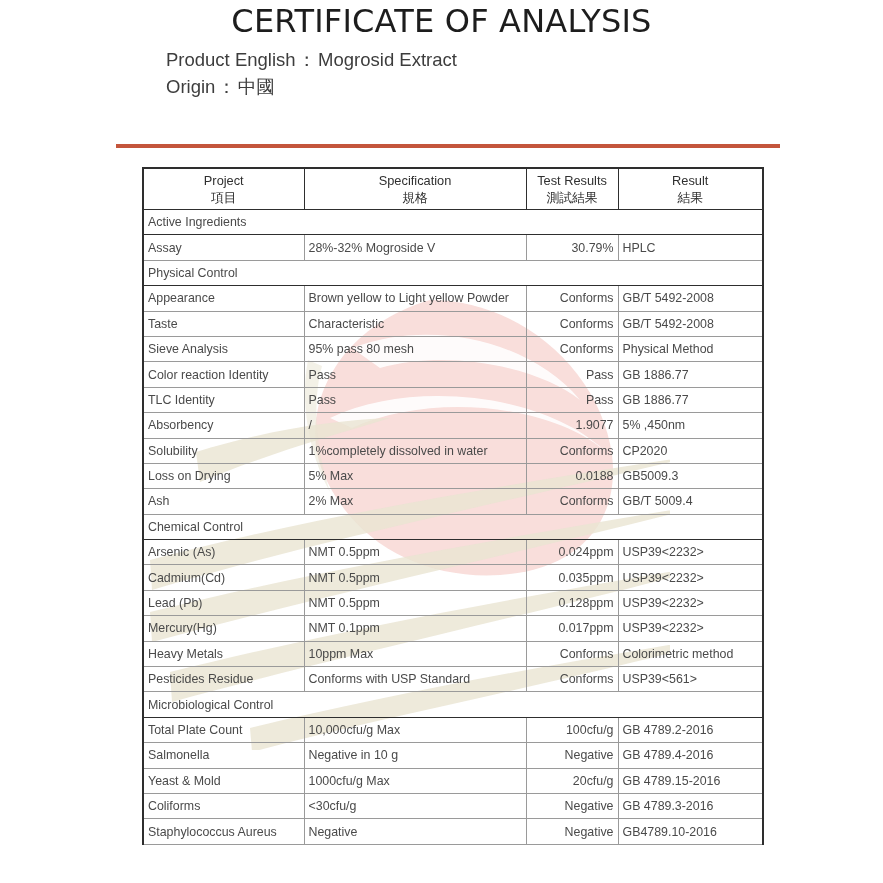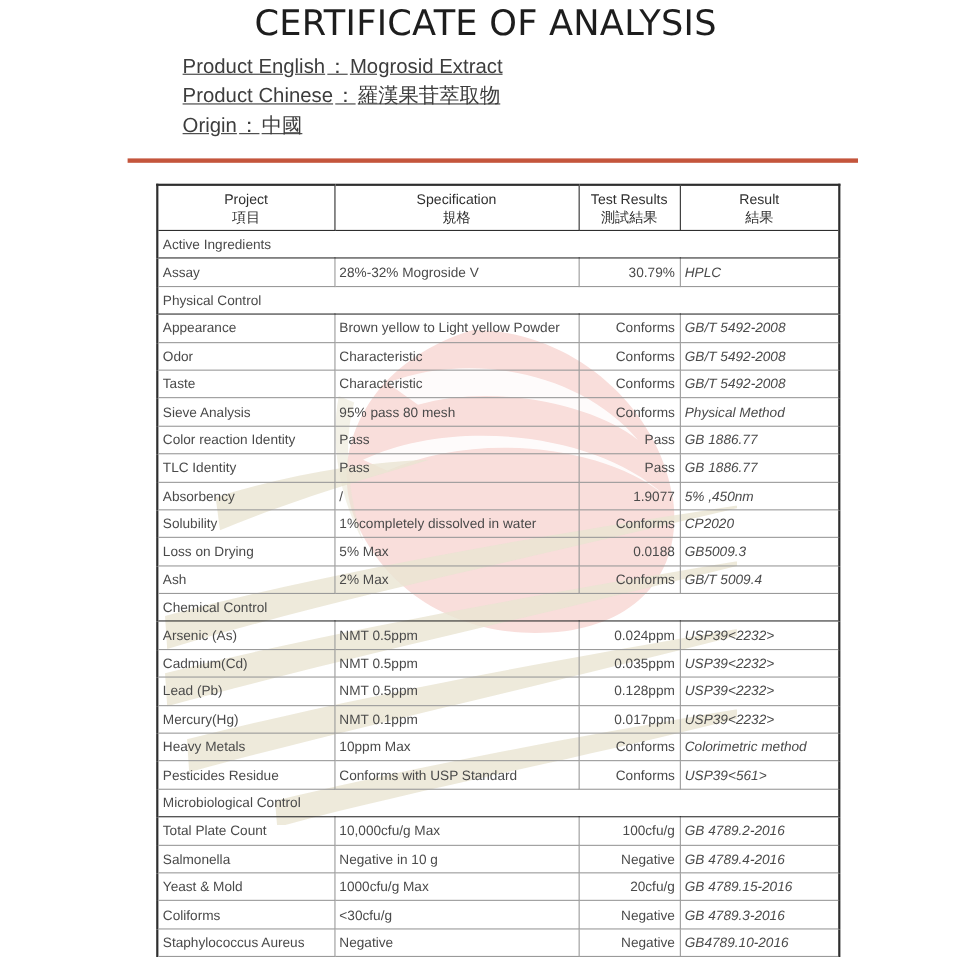"Product English：Mogrosid Extract" #product-info .info-line { text-decoration: underline -> none }
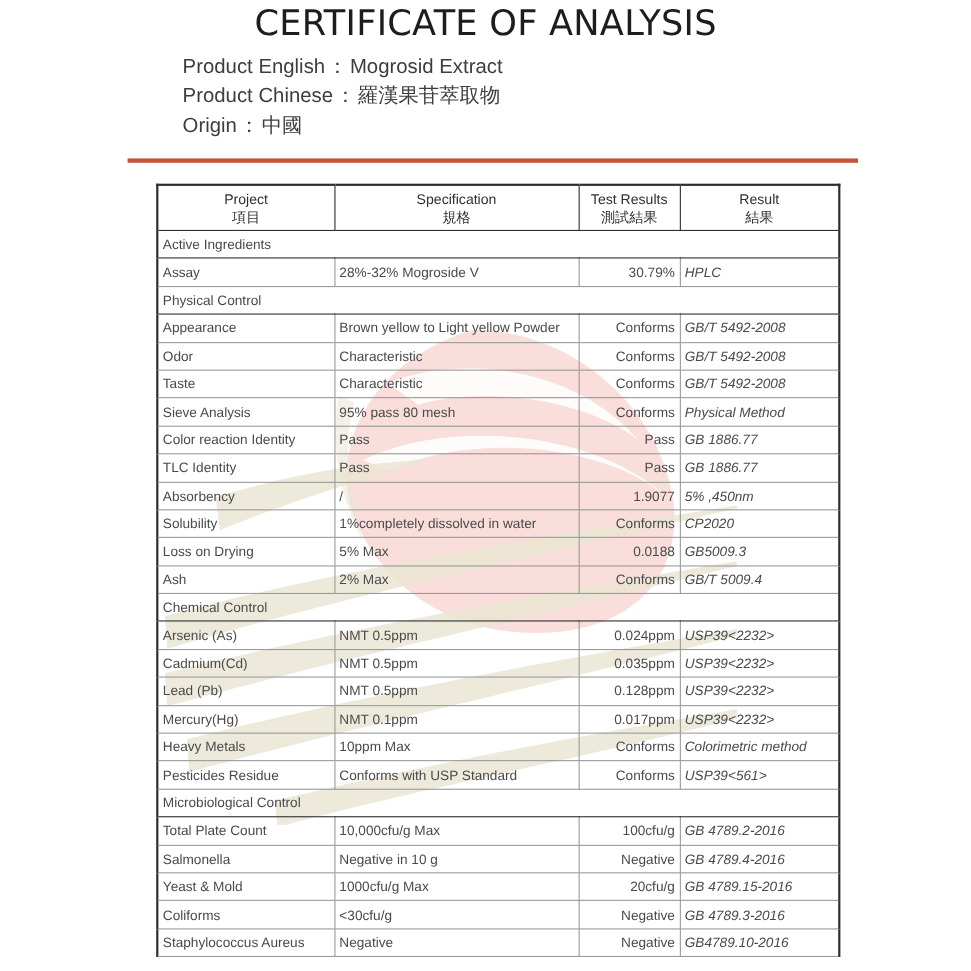"Product Chinese：羅漢果苷萃取物" div.info-line { html: <div> <span>Product Chinese</span><span>：</span><span>羅漢果苷萃取物</span> </div> -> none }
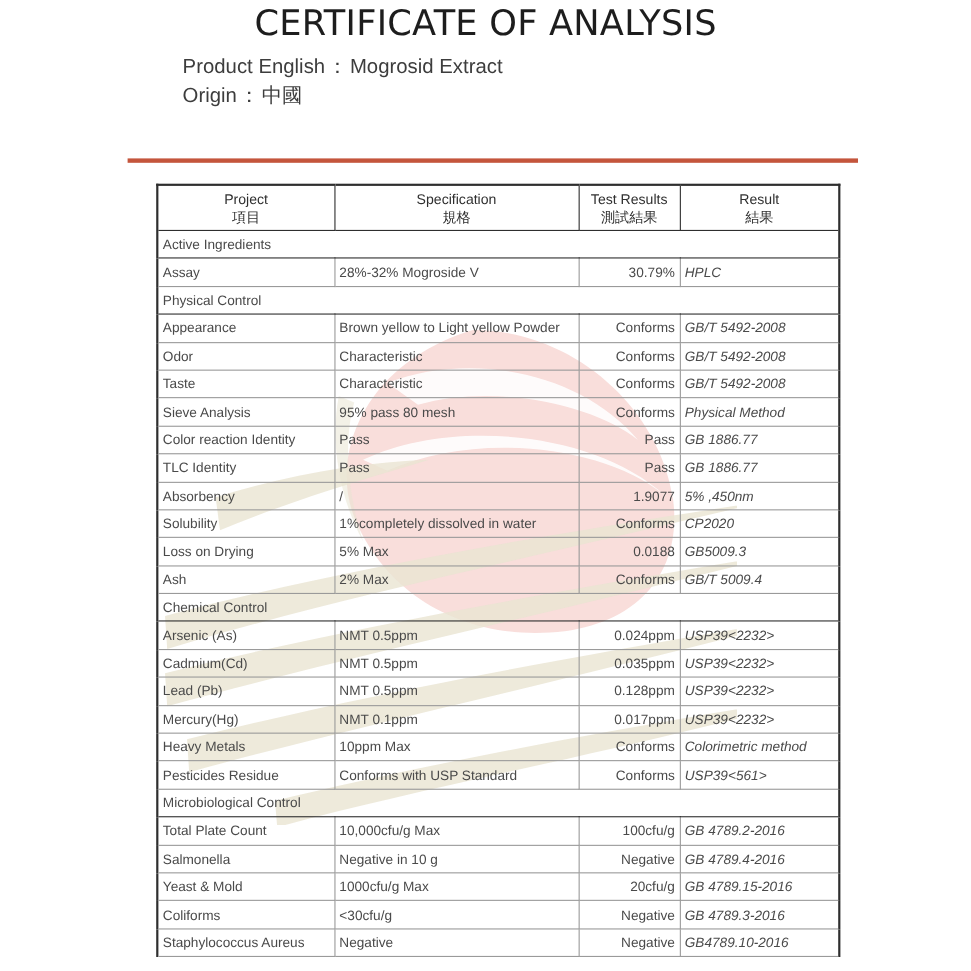"HPLC" #coa-table tbody td.cell-result { font-style: italic -> none }
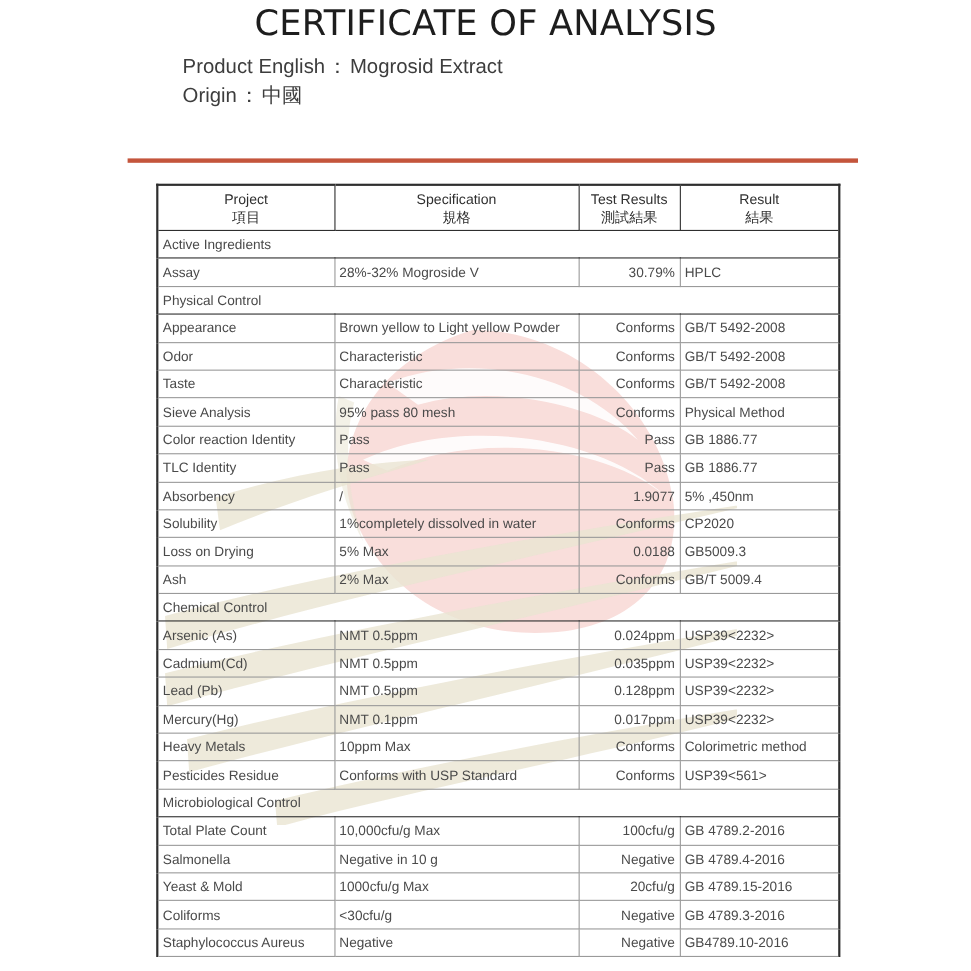"Odor" tr { html: <tr> <td>Odor</td> <td>Characteristic</td> <td>Conforms</td> <td>GB/T 5492-2008</td> </tr> -> none }
